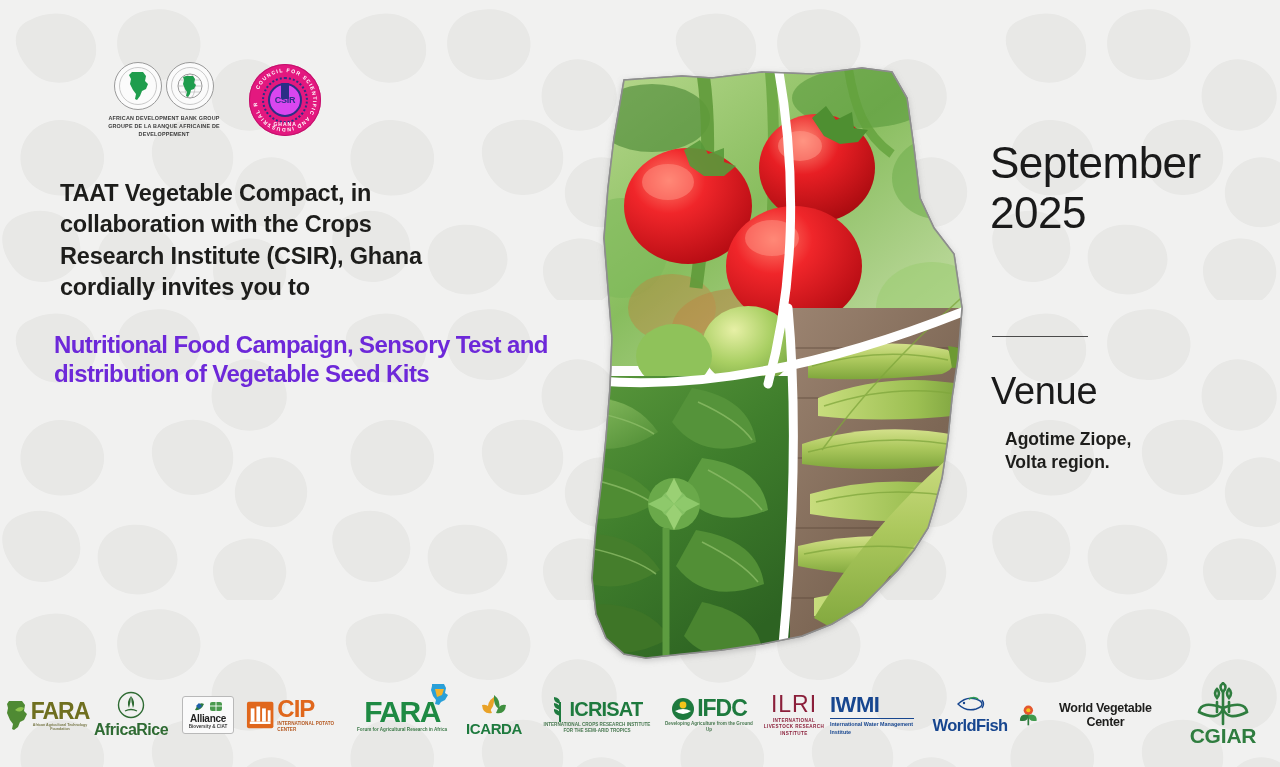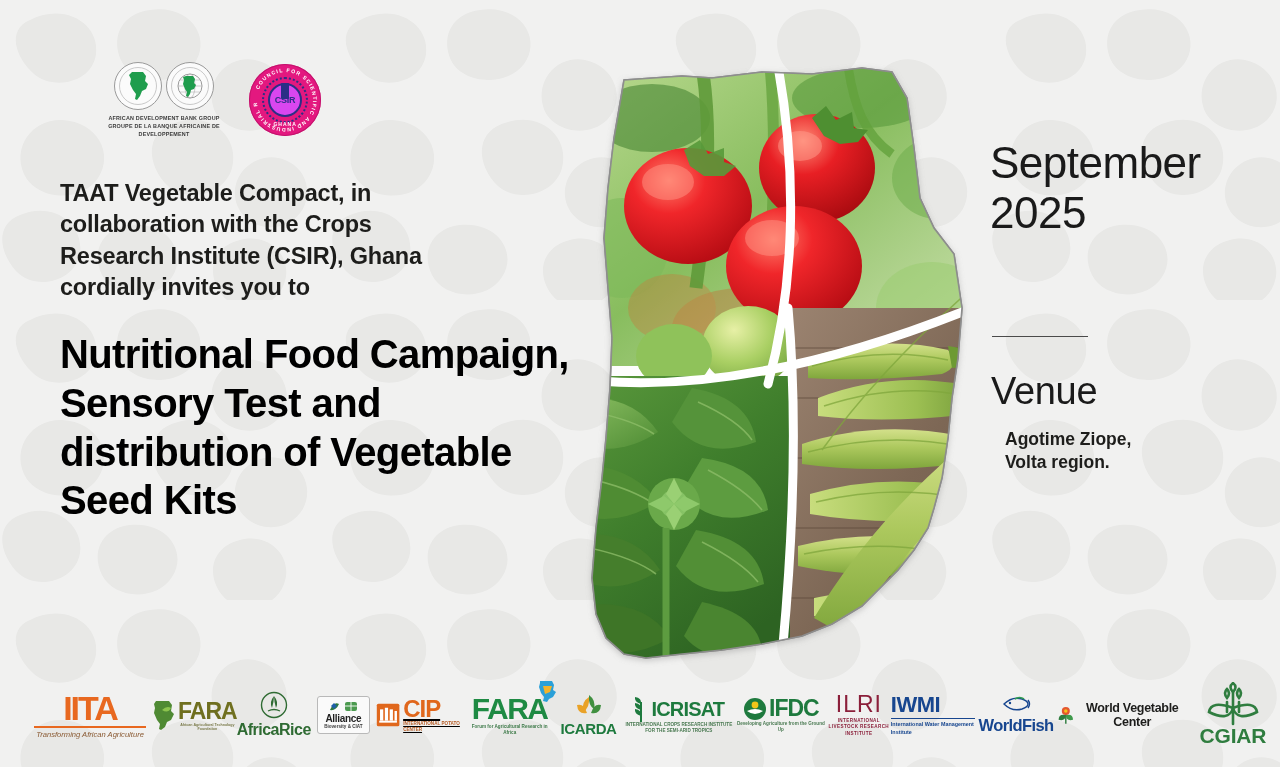"Nutritional Food Campaign, Sensory Test" #headline { color: #000000 -> #6d28d9; font-size: 40px -> 24px; left: 60px -> 54px }
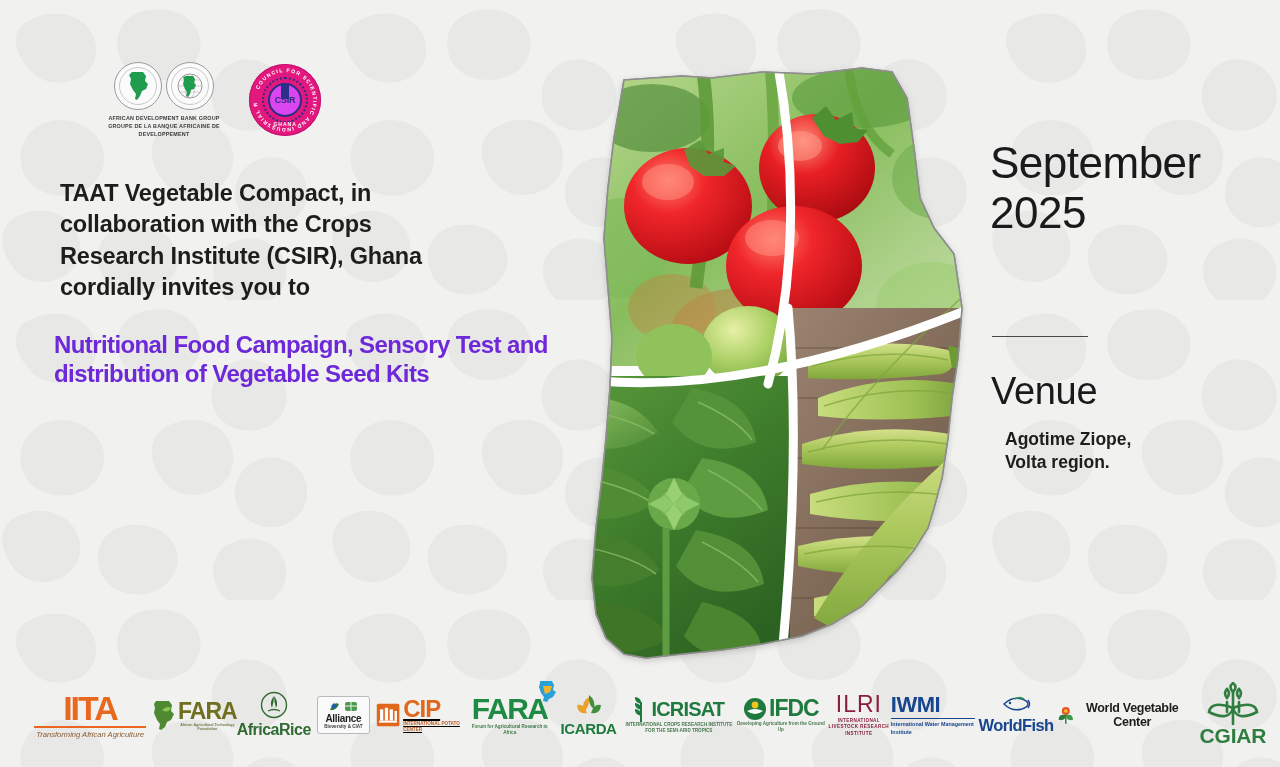"IITA" div.partner { html: <div> <div>IITA</div> <div></div> <div>Transforming African Agriculture</div> </div> -> none }
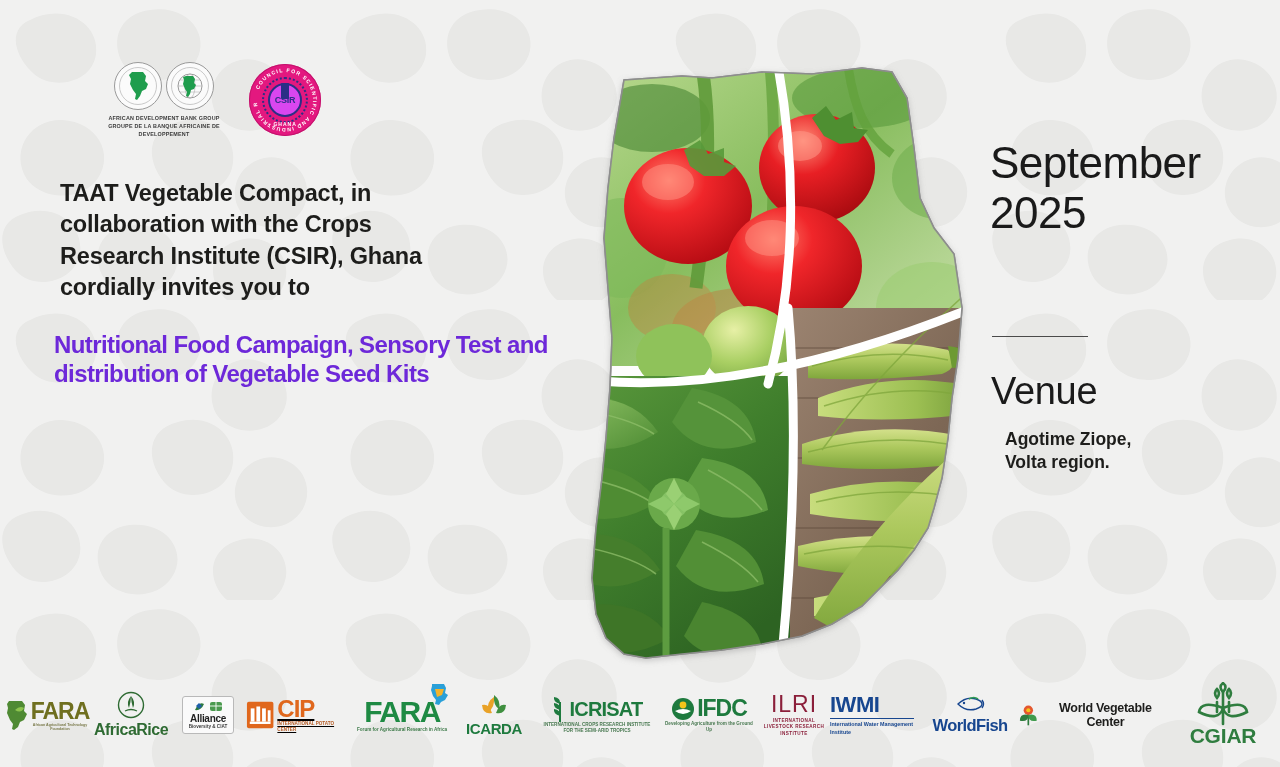"CIP" div { text-decoration: underline -> none }
